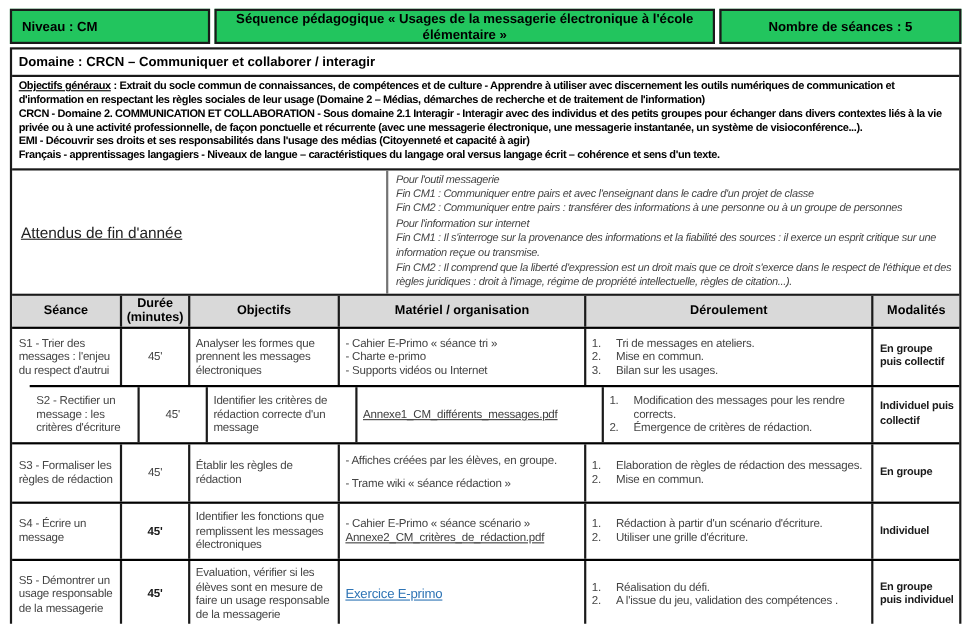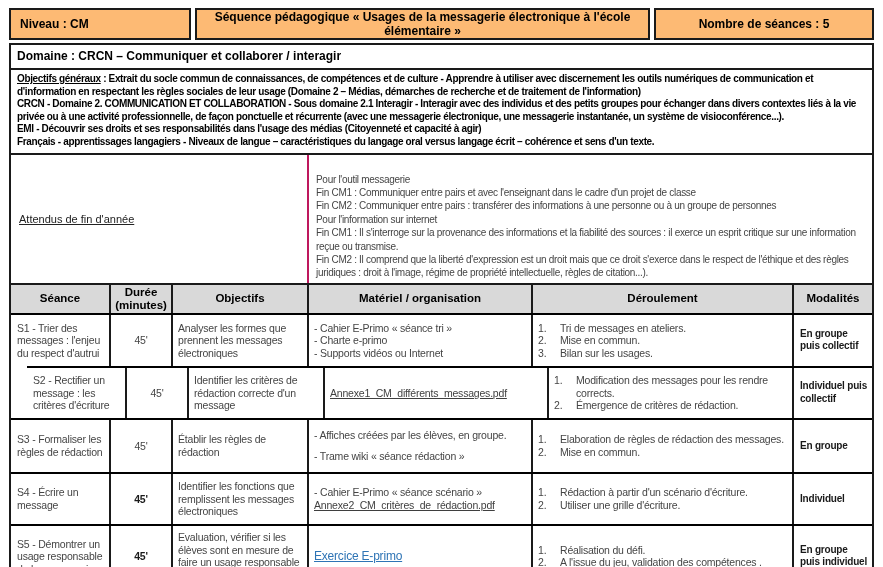"Niveau : CM" .topstrip .cell { background: #fdba74 -> #22c55e }
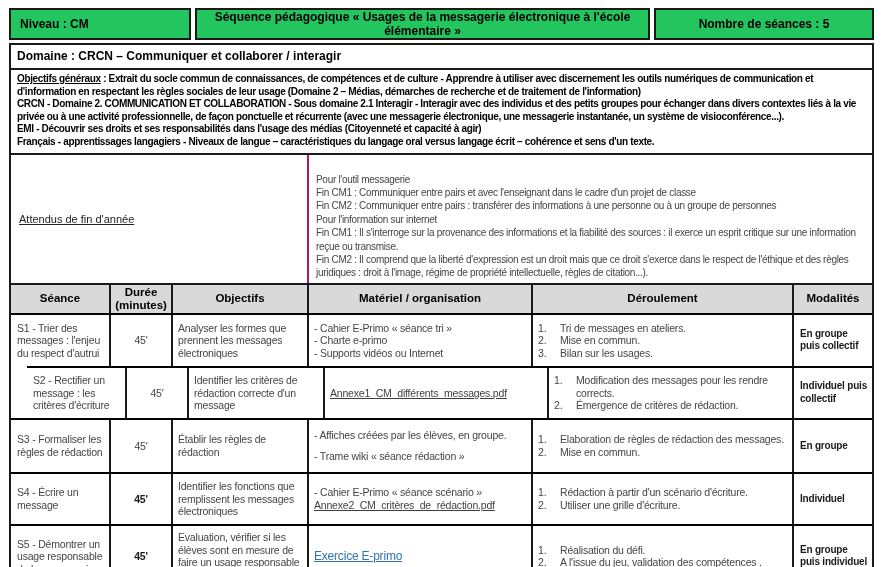"Pour l'outil messagerie" .att-body { font-style: none -> italic; padding: 18px 5px 3px 7px -> 2px 5px 3px 7px }
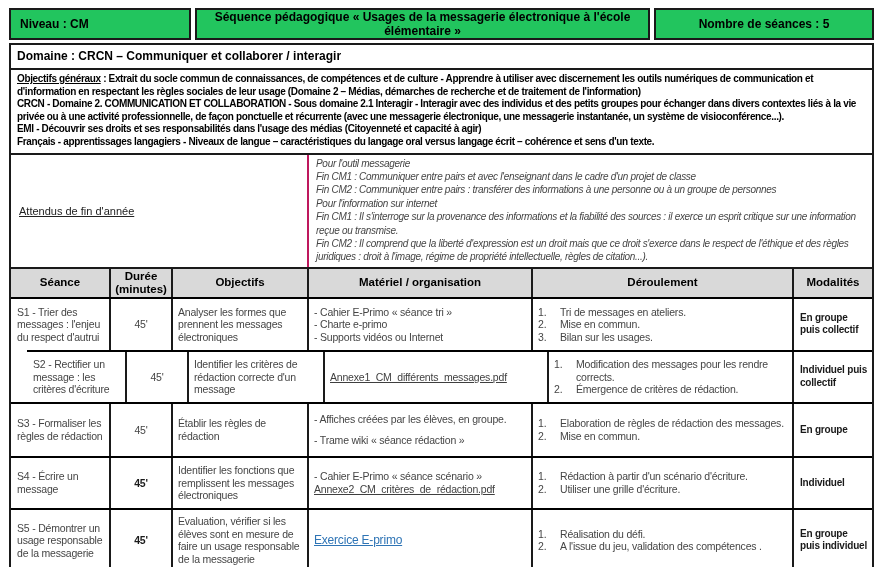"Attendus de fin d'année" .att-label { border-right: 2px solid #be185d -> 2px solid #737373; font-size: 11px -> 14px; width: 298px -> 342px }
